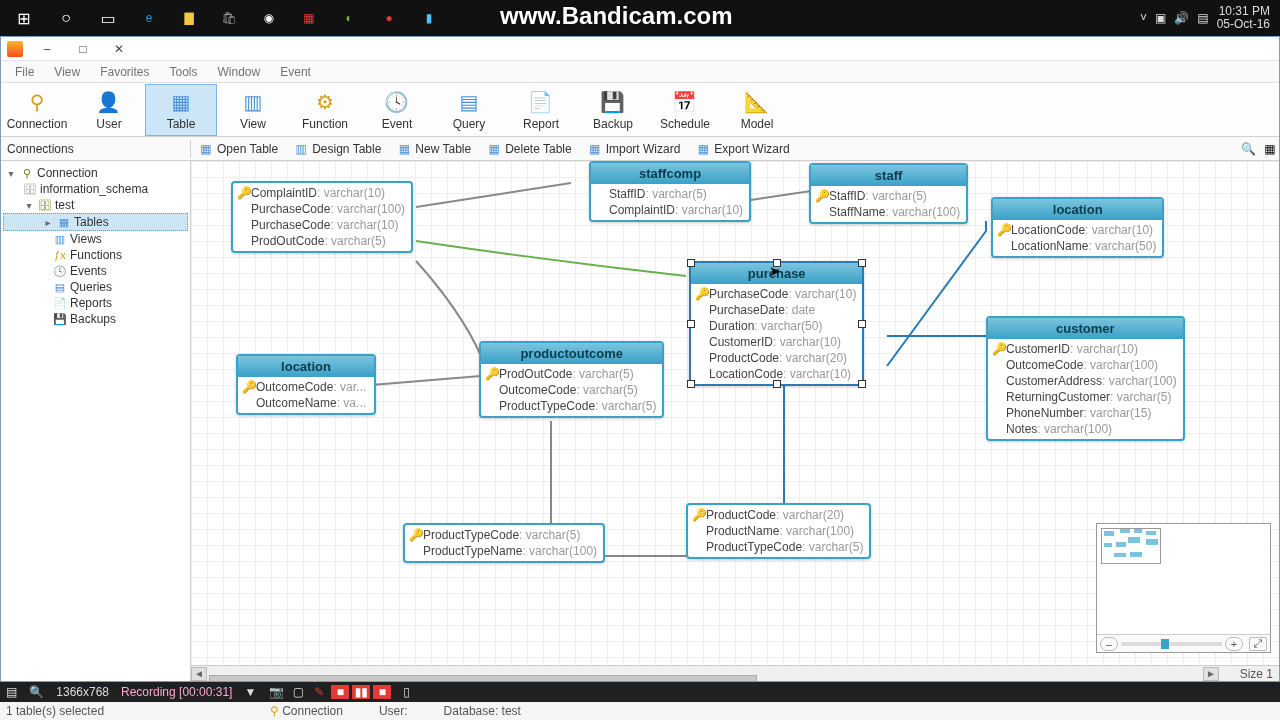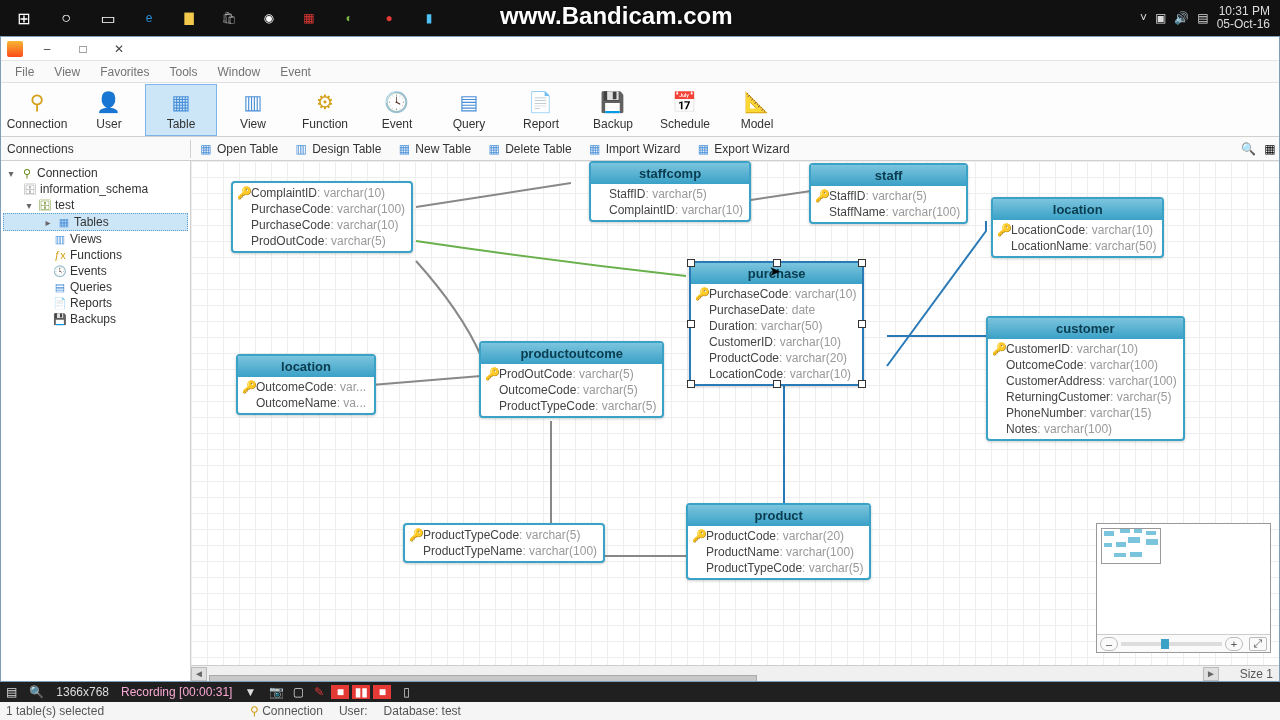"product" div.entity-header { html: <div>product</div> -> none }
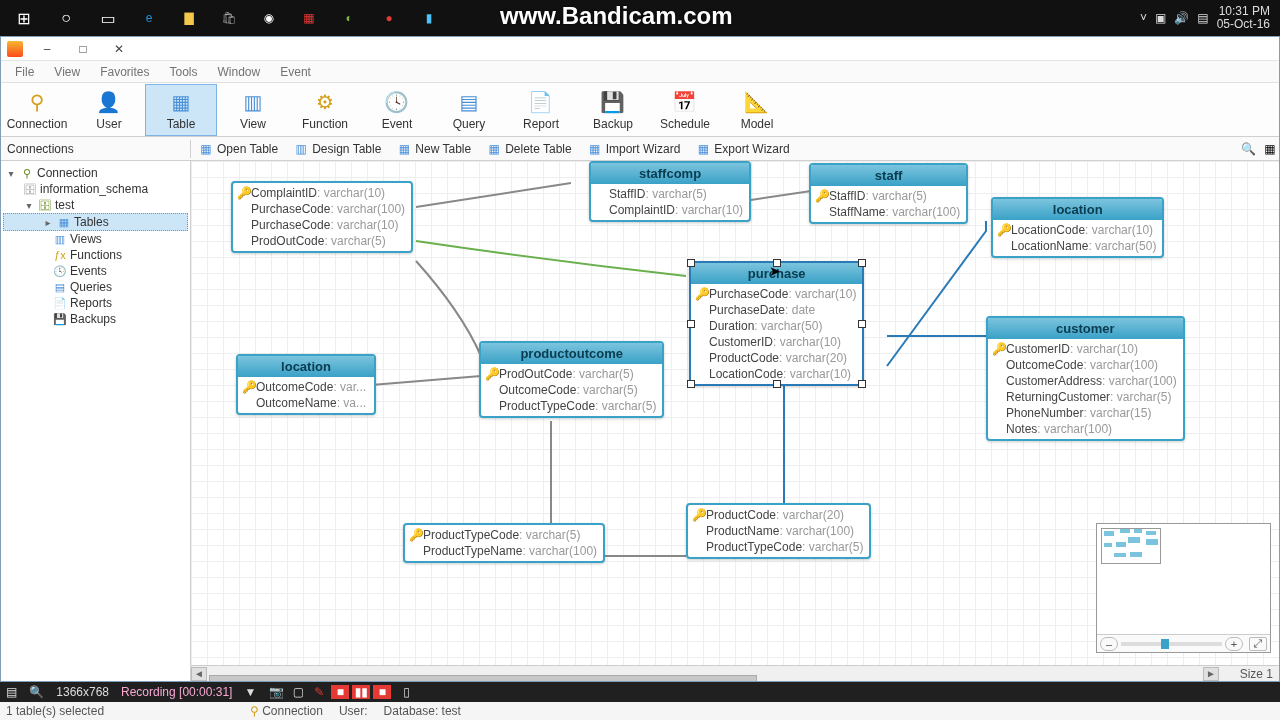"1 table(s) selected" .statusbar { gap: 16px -> 36px }
